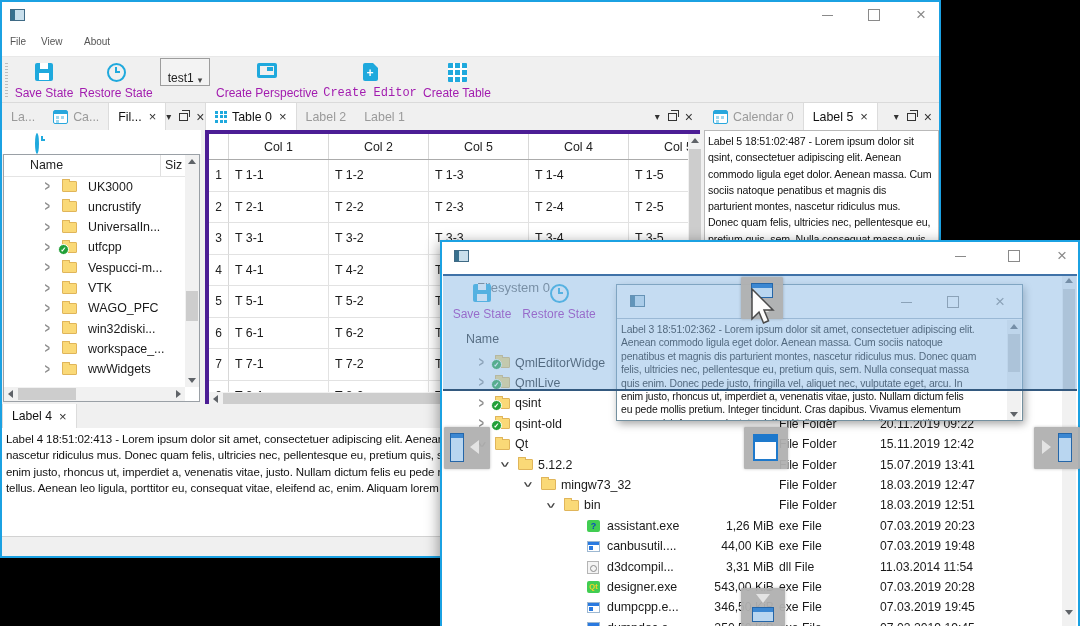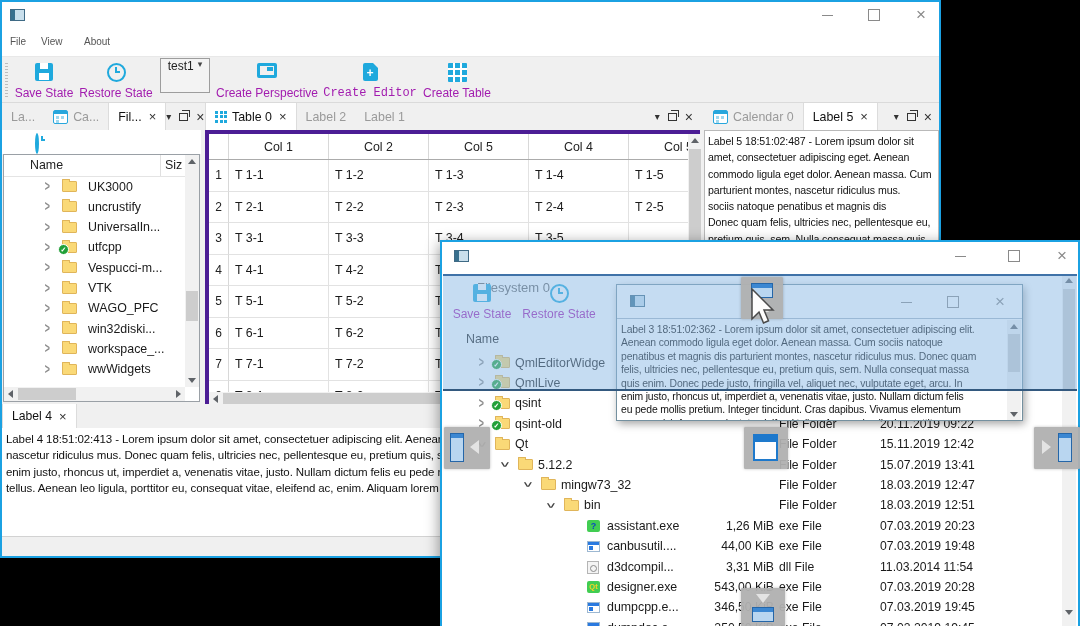"test1" .combo { align-items: flex-start -> flex-end; height: 35px -> 28px }
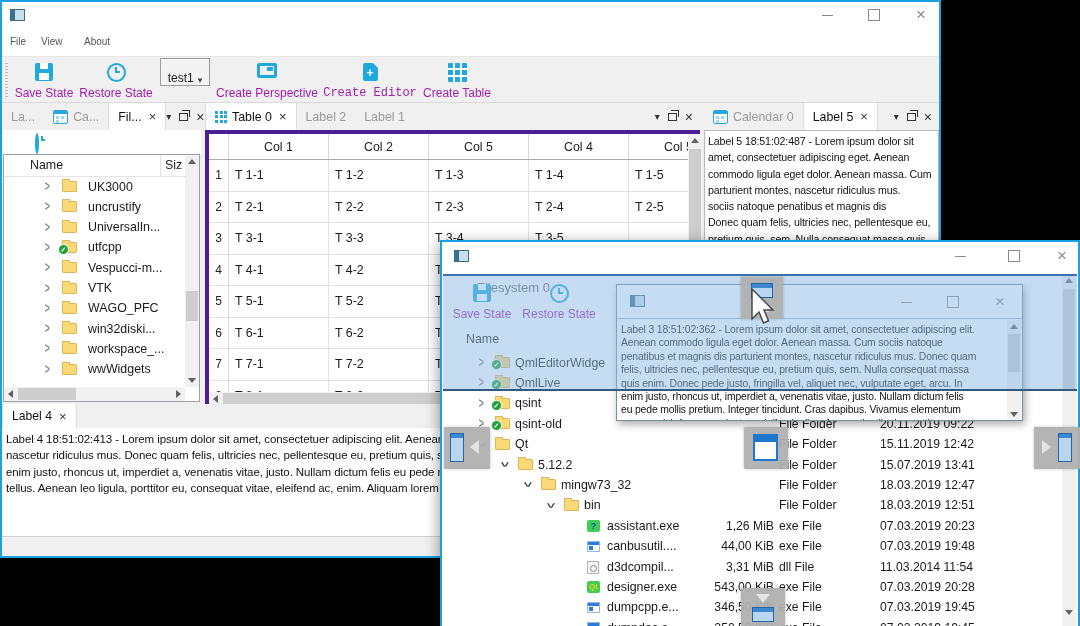"amet, consectetuer adipiscing eget." div.ln { text: amet, consectetuer adipiscing eget -> qsint, consectetuer adipiscing elit }
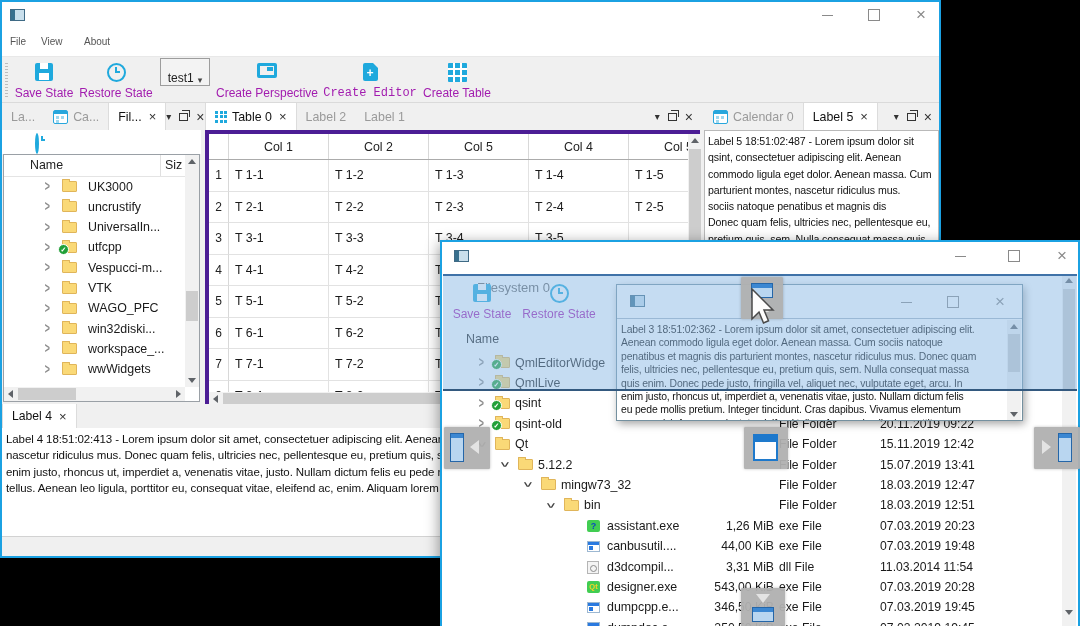"parturient montes, nascetur ridiculus" div.ln { order: before "sociis natoque penatibus et magnis" -> after "sociis natoque penatibus et magnis" }
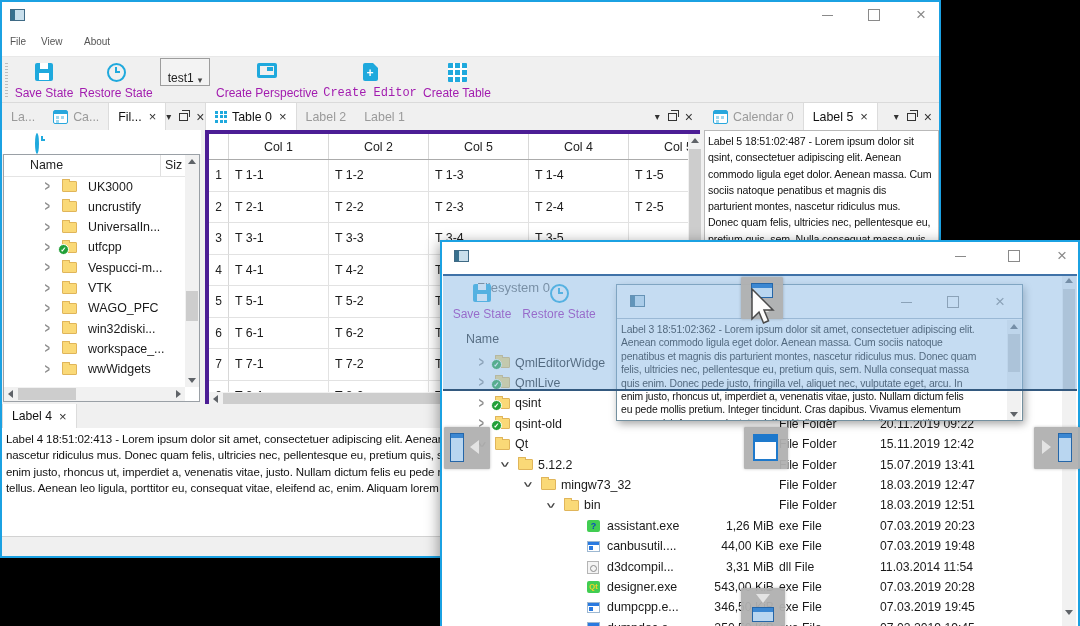"T 3-2" div.td { html: none -> <div>T 3-2</div> }
